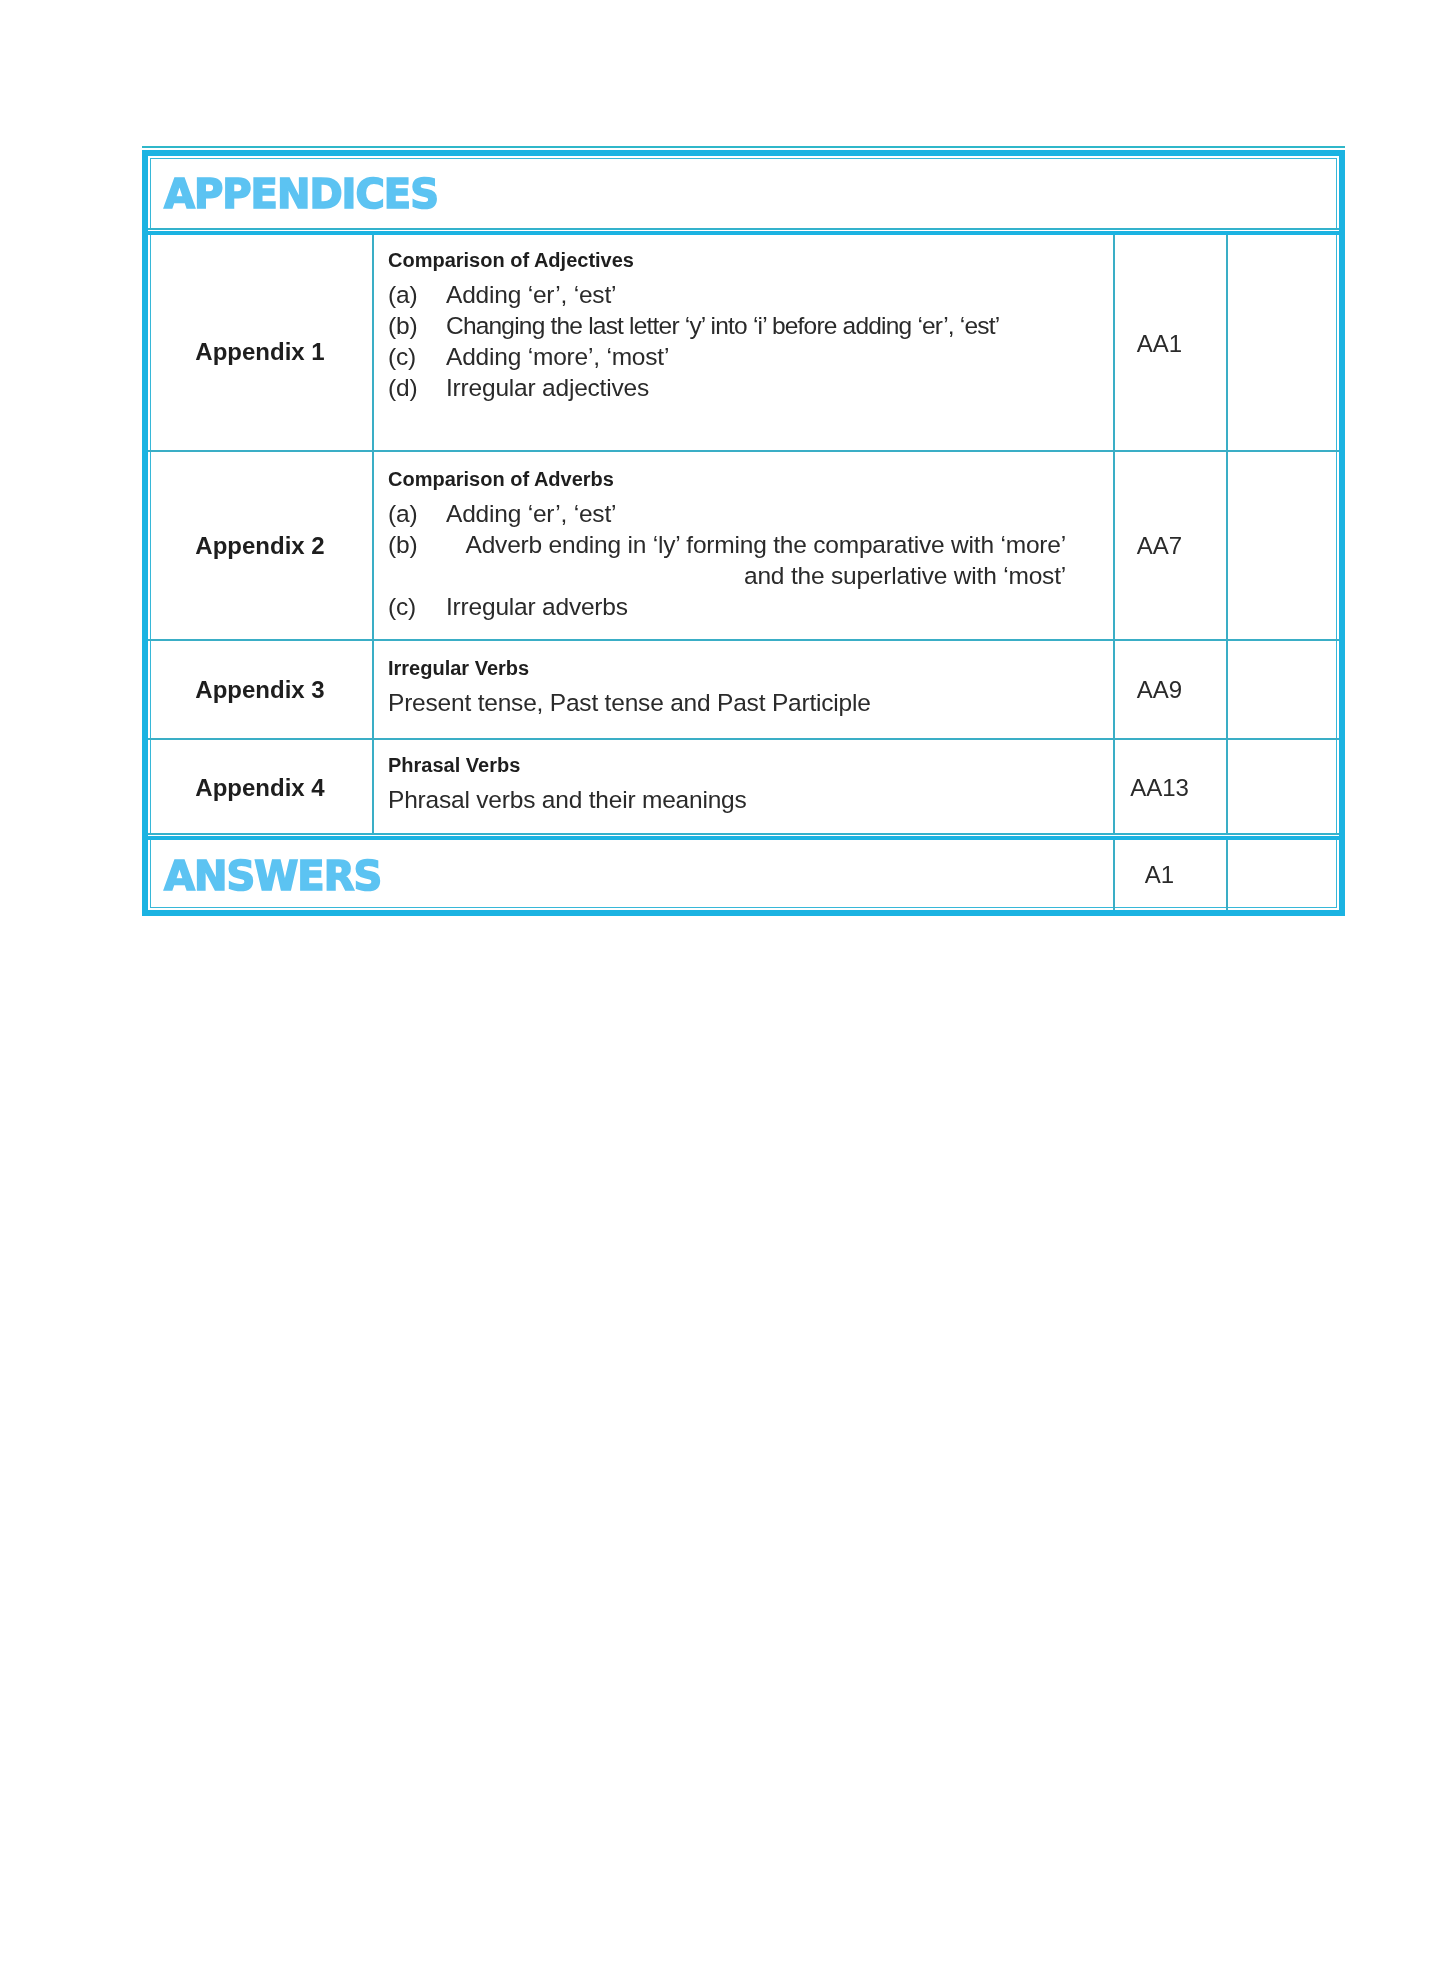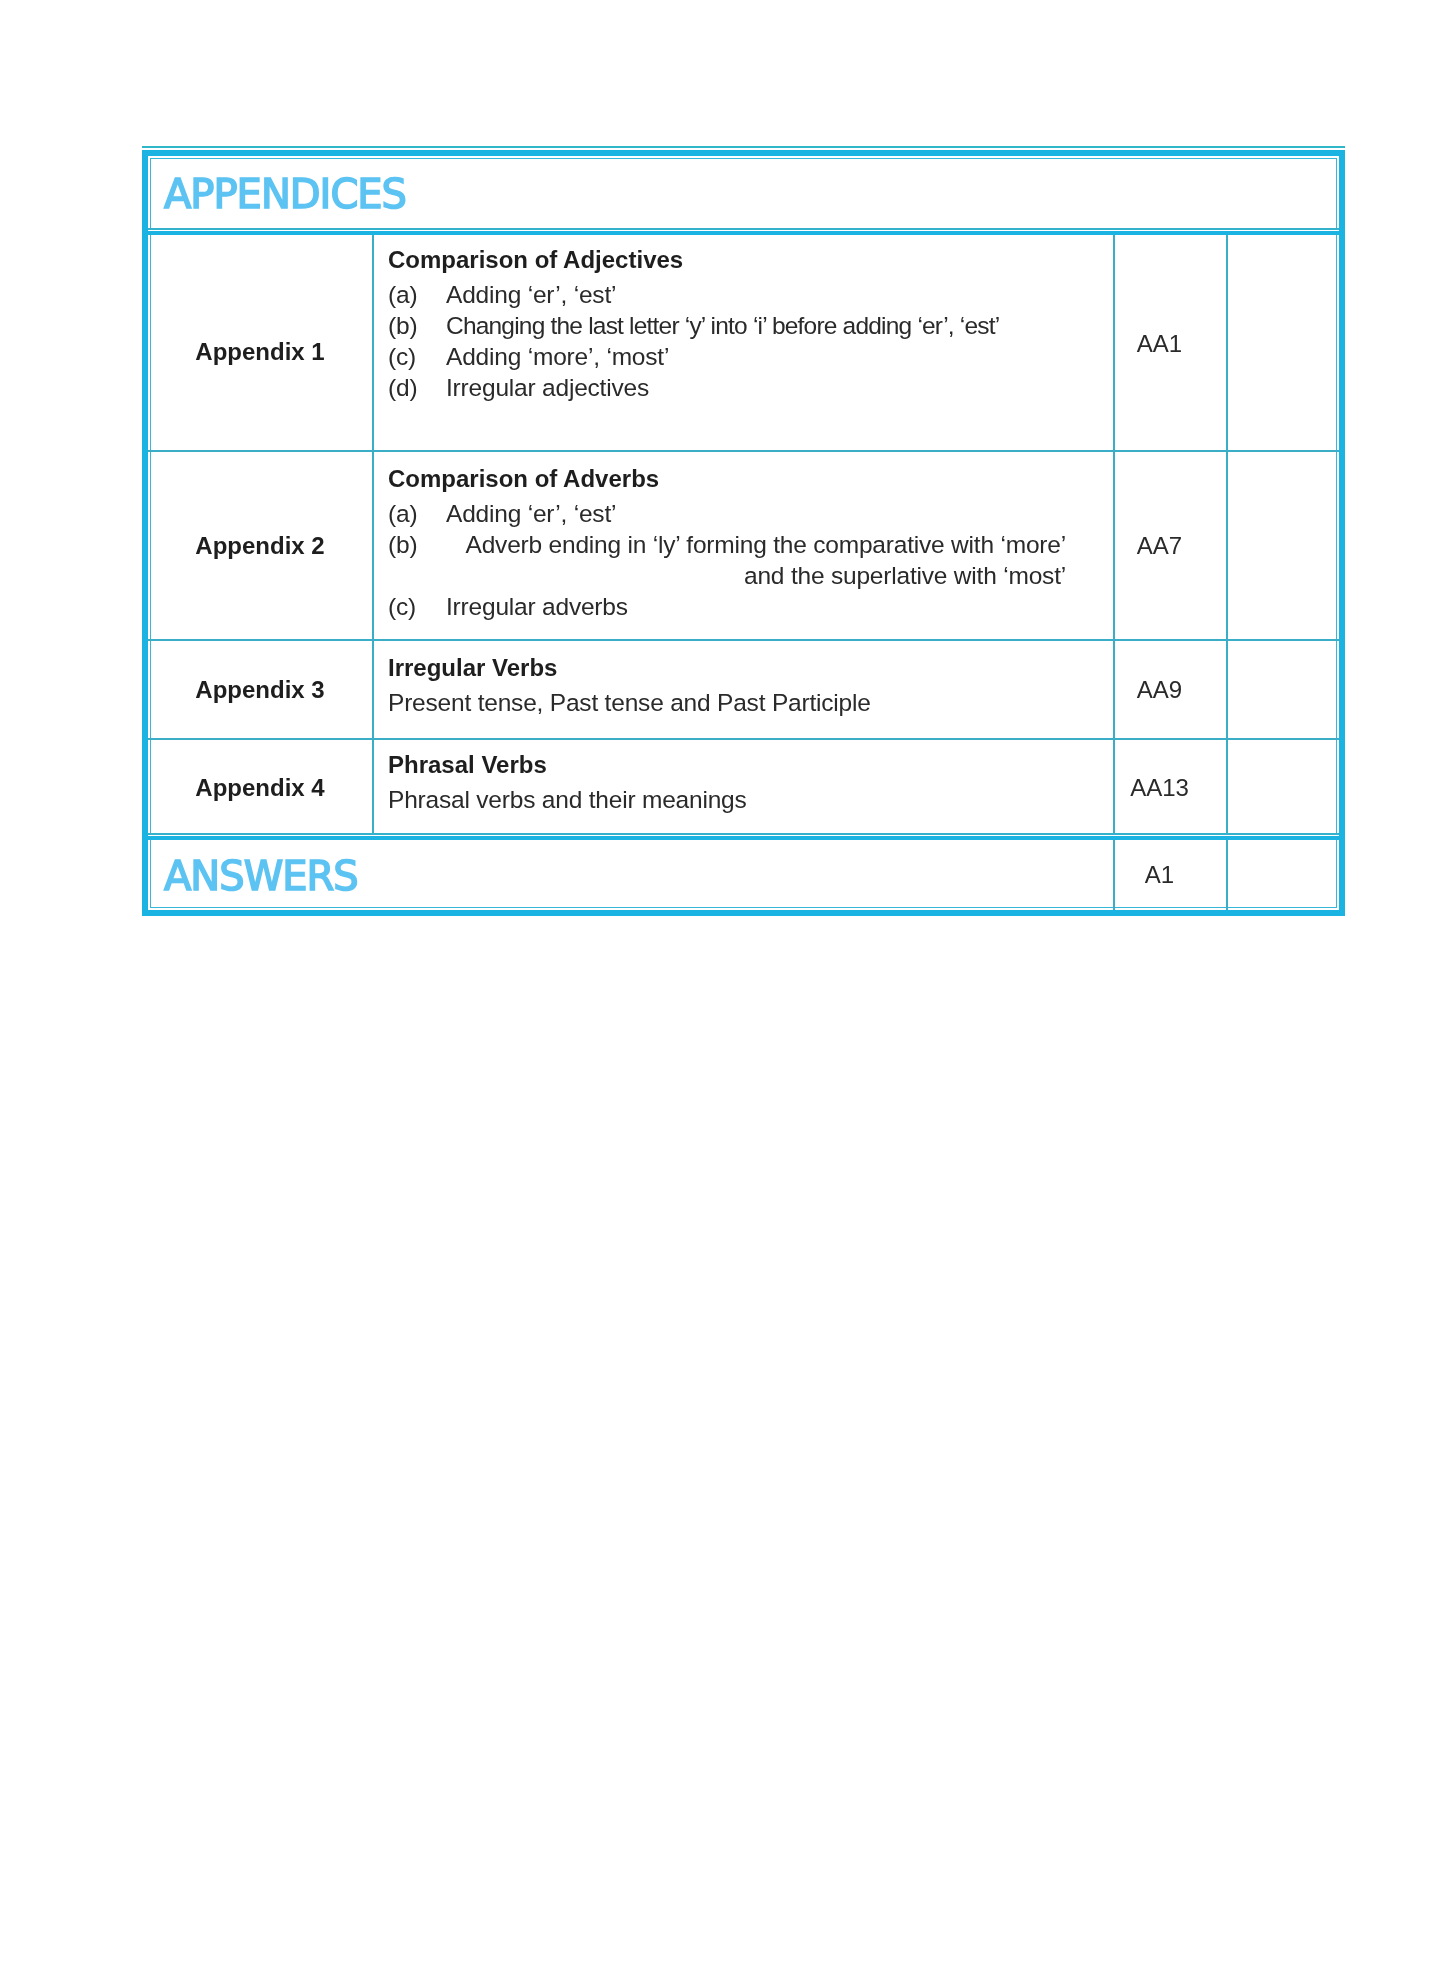"APPENDICES" .big-title { font-weight: 400 -> 700 }
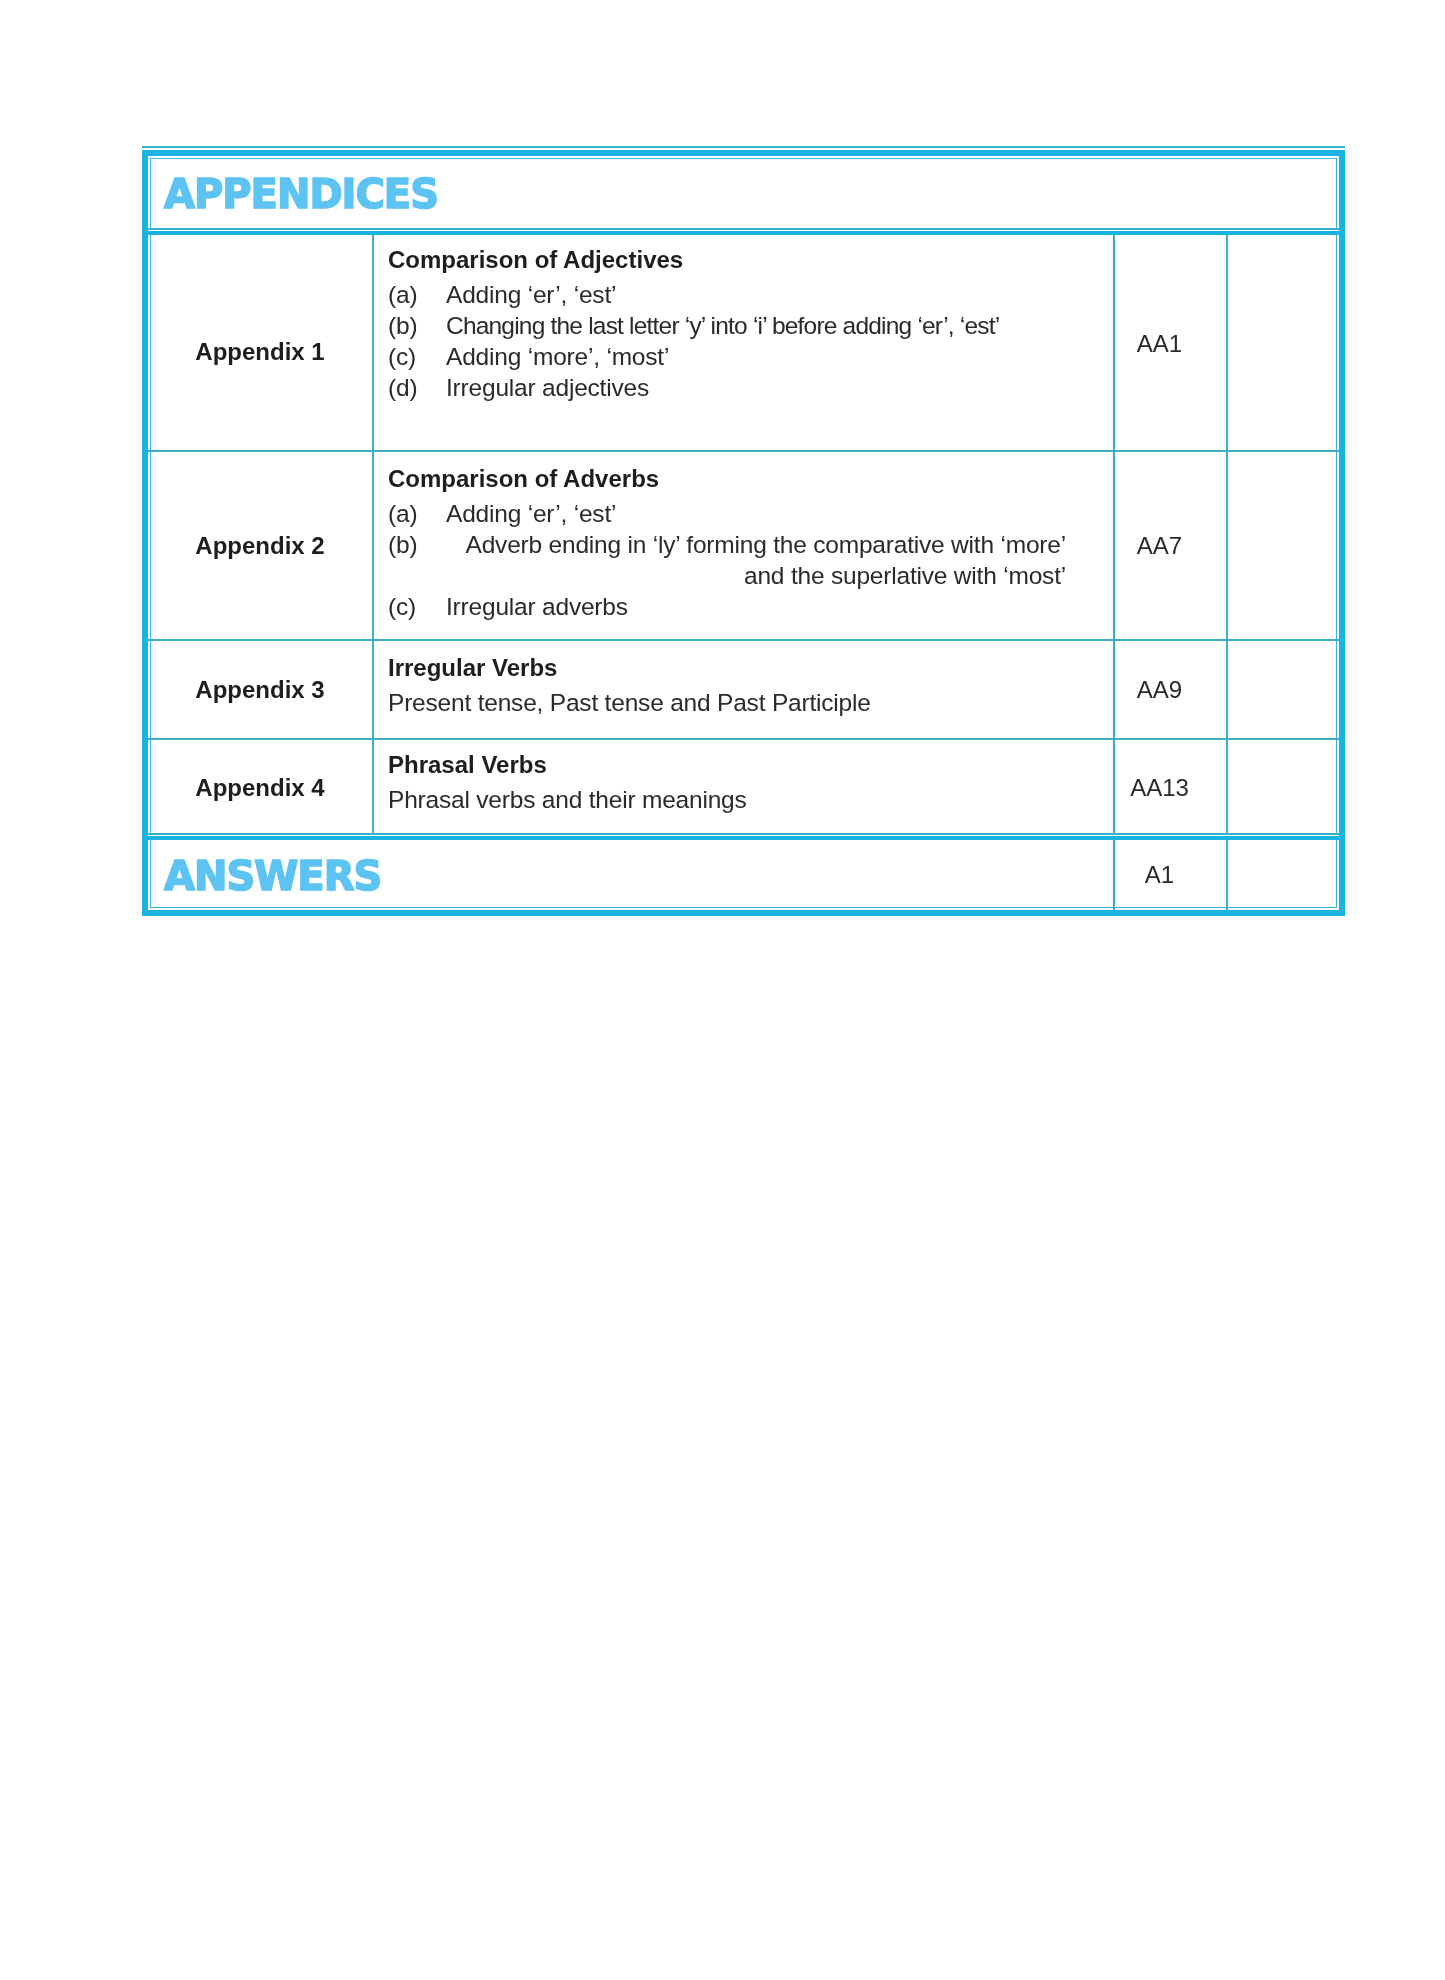"Comparison of Adjectives" .desc-title { font-size: 24px -> 20px }
